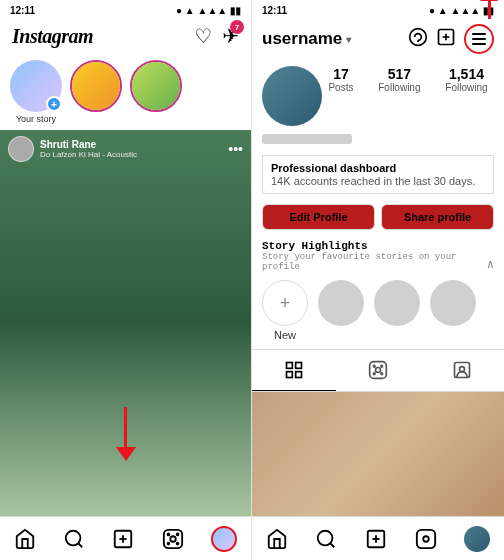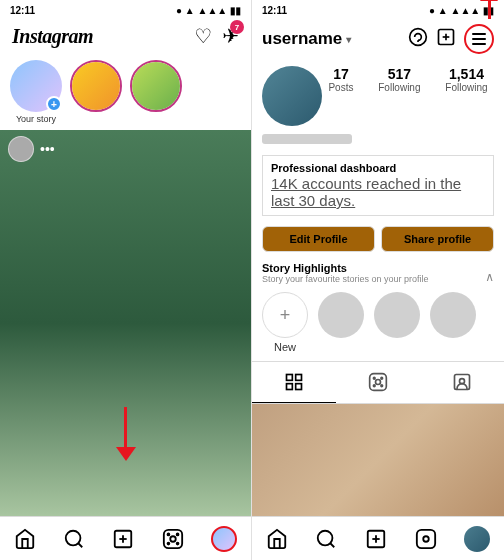"Shruti Rane" div.reel-user-info { html: none -> <div> <div>Shruti Rane</div> <div>Do Lafzon Ki Hai - Acoustic</div> </div> }
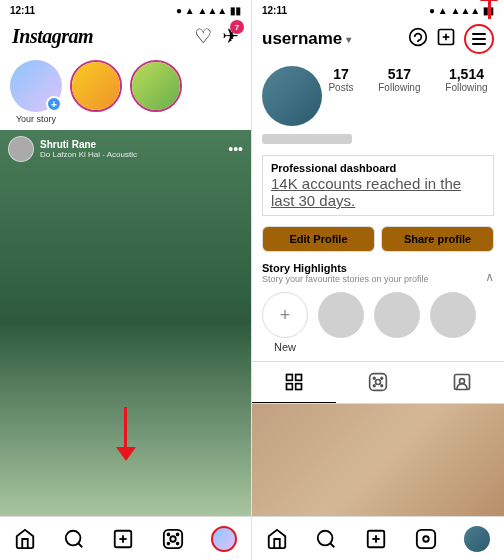"14K accounts reached in the" .dashboard-subtitle { font-size: 15px -> 11px; text-decoration: underline -> none }
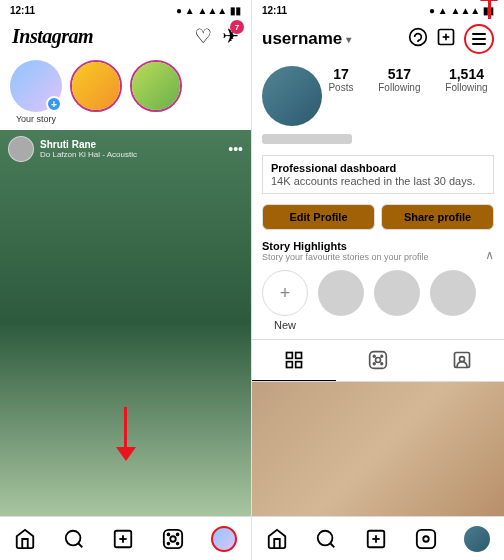"Edit Profile" .profile-btn { background: #a16207 -> #b91c1c }
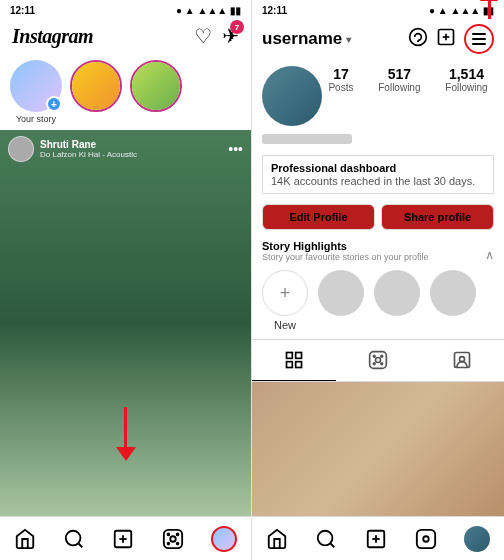"Story Highlights" .highlights-header { font-family: none -> Liberation Mono, monospace }
